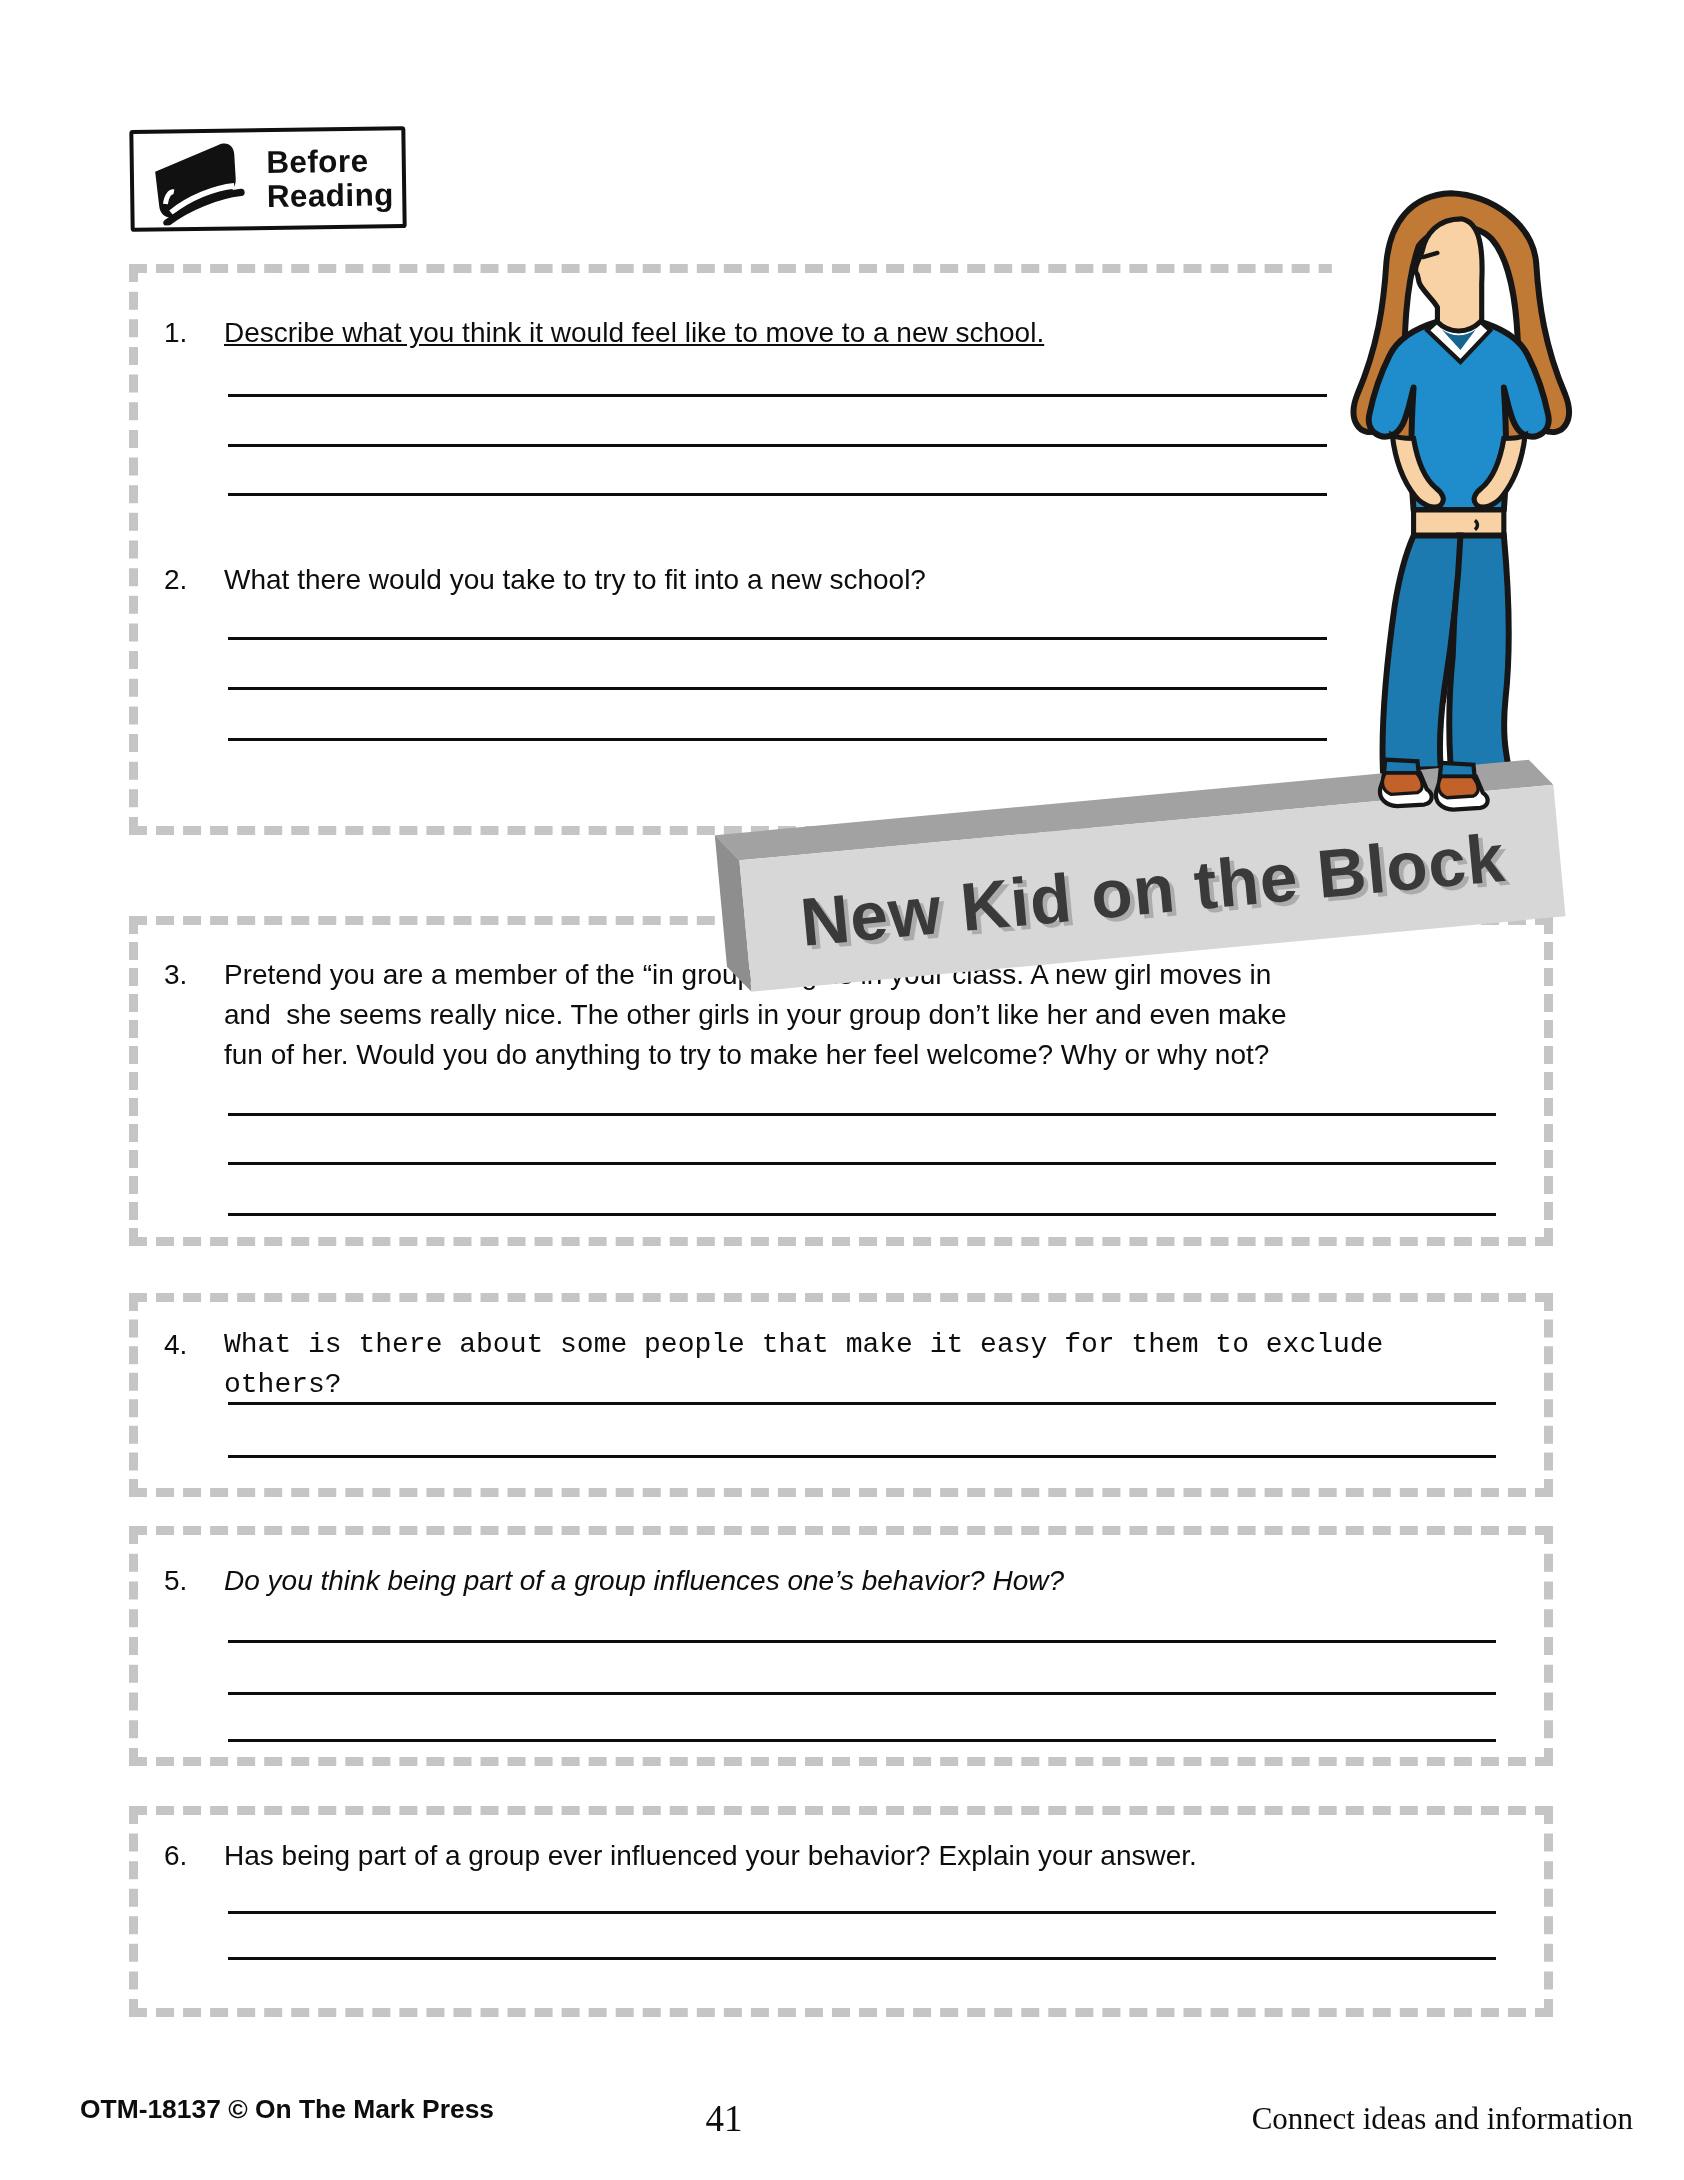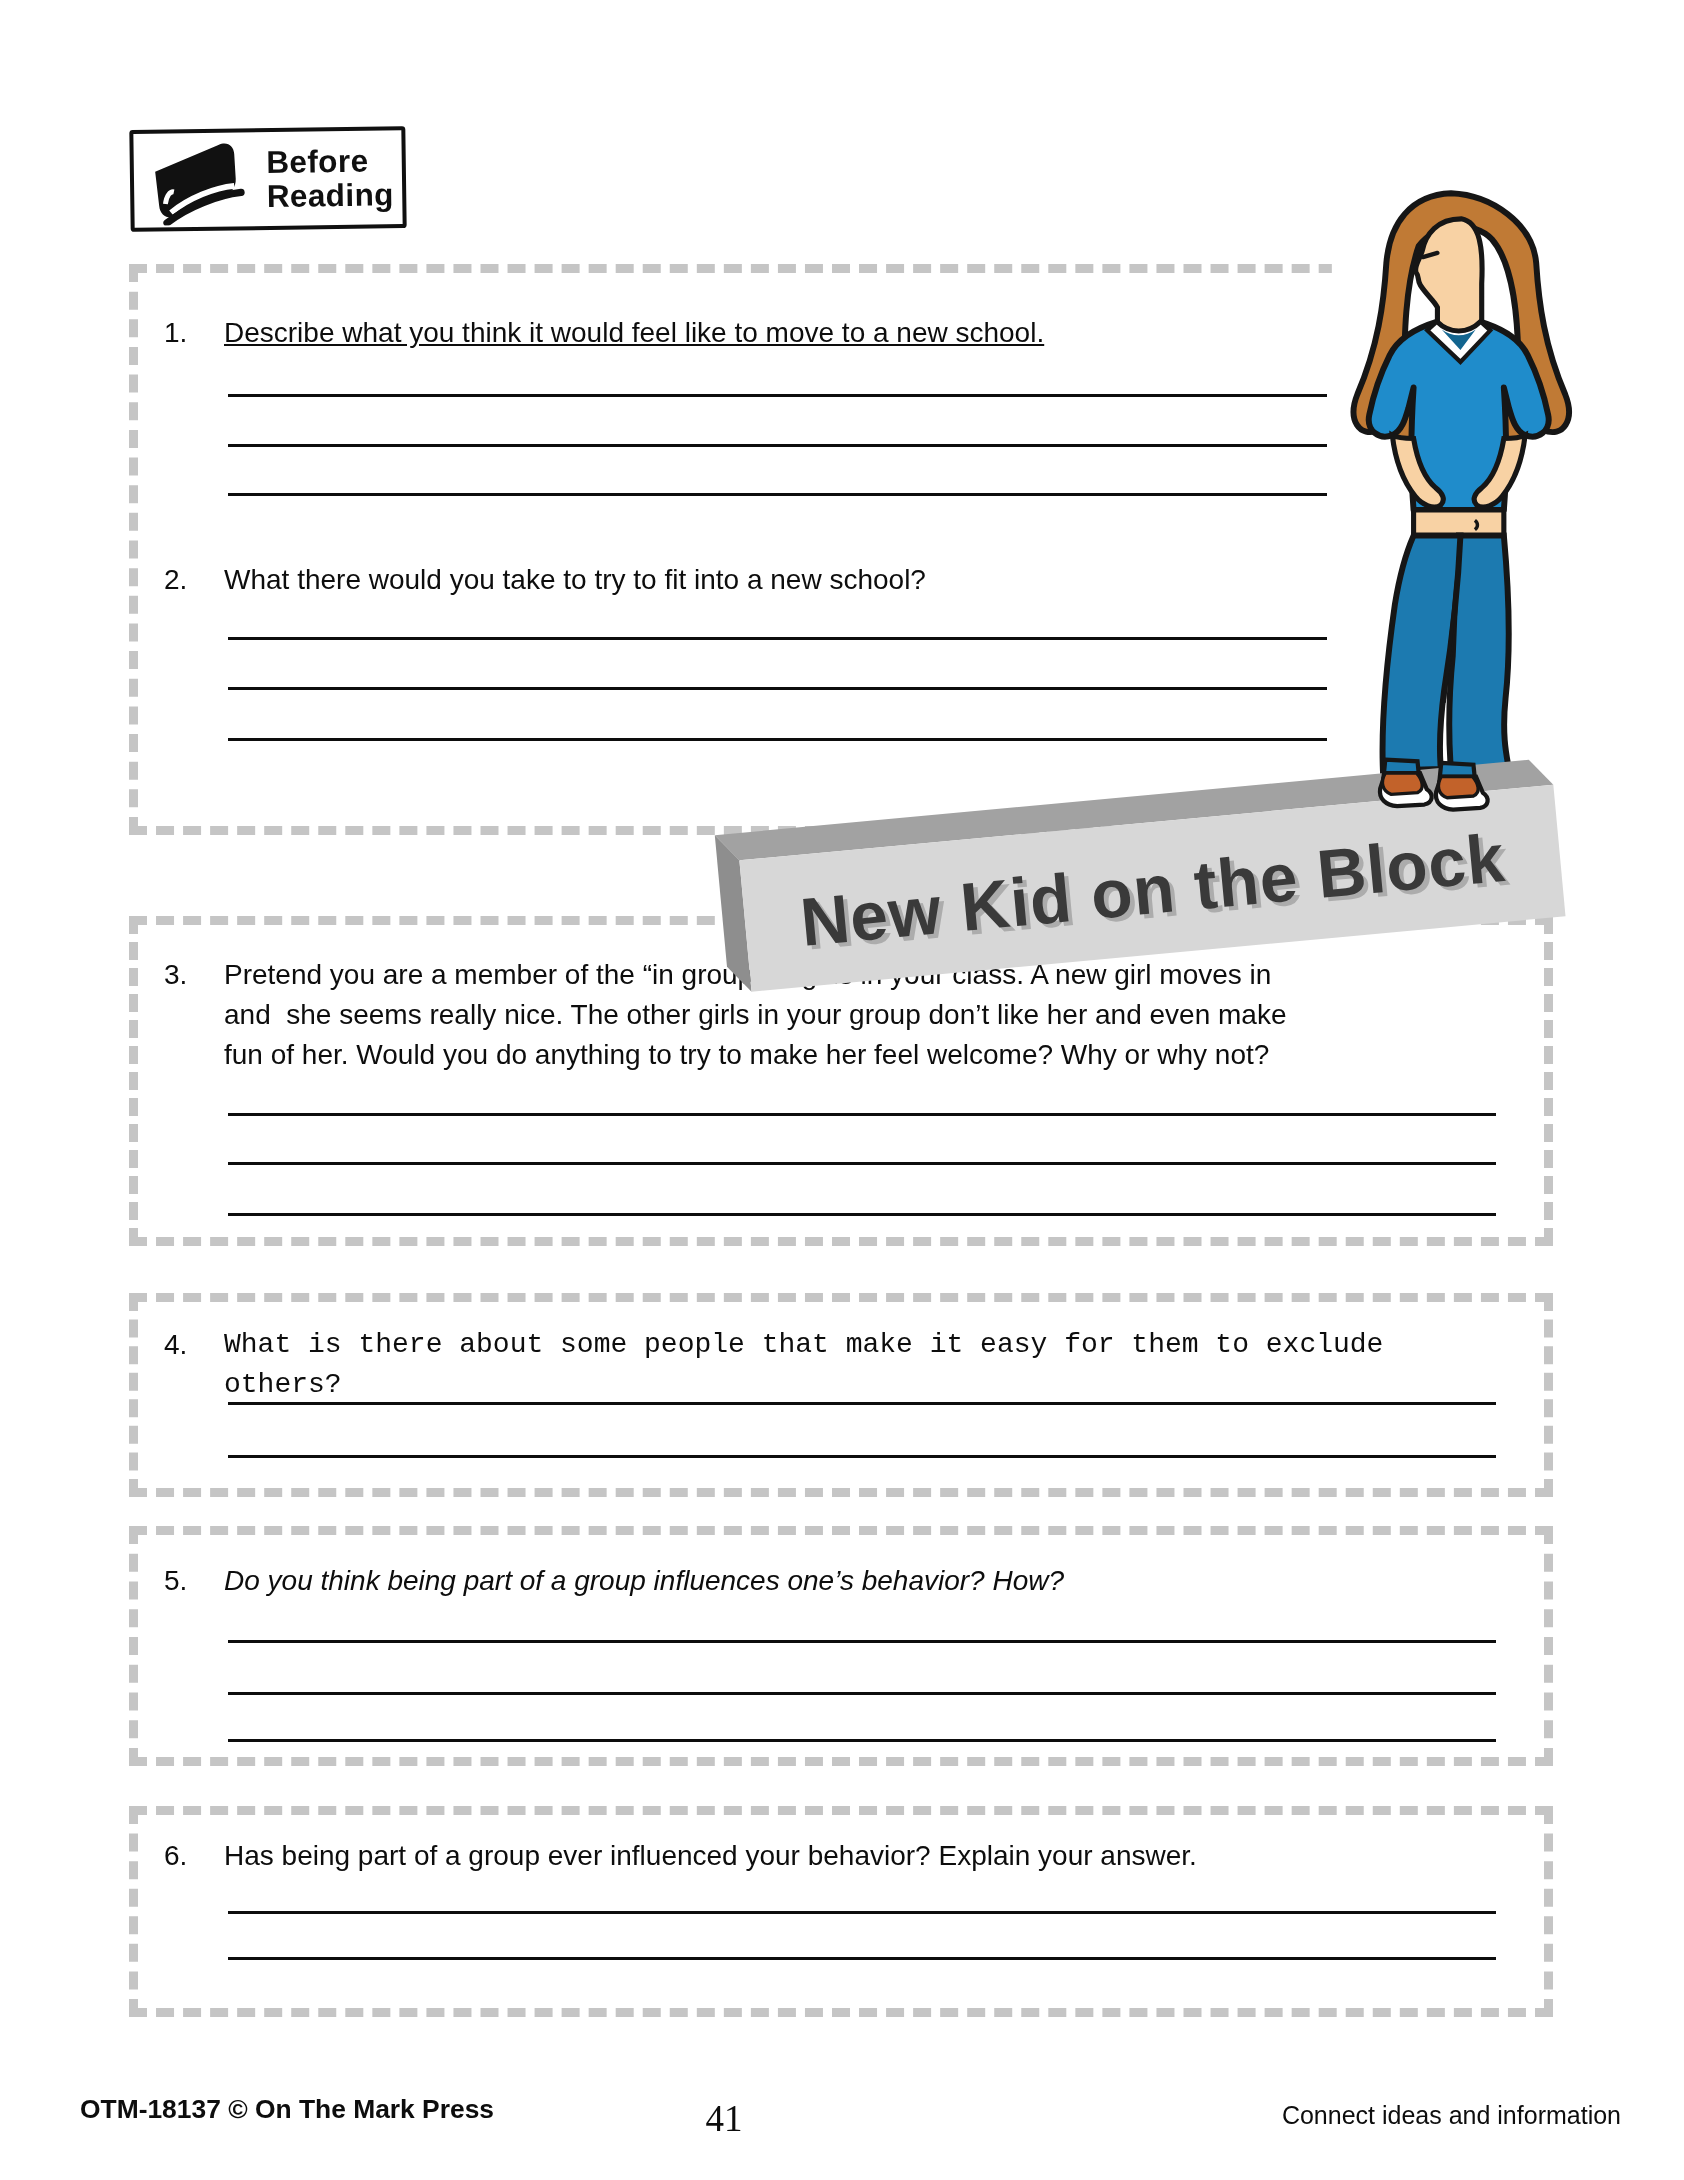"Connect ideas and information" .footer-right { font-family: Liberation Sans, sans-serif -> Liberation Serif, serif; font-size: 25px -> 31px; right: 64px -> 52px }
